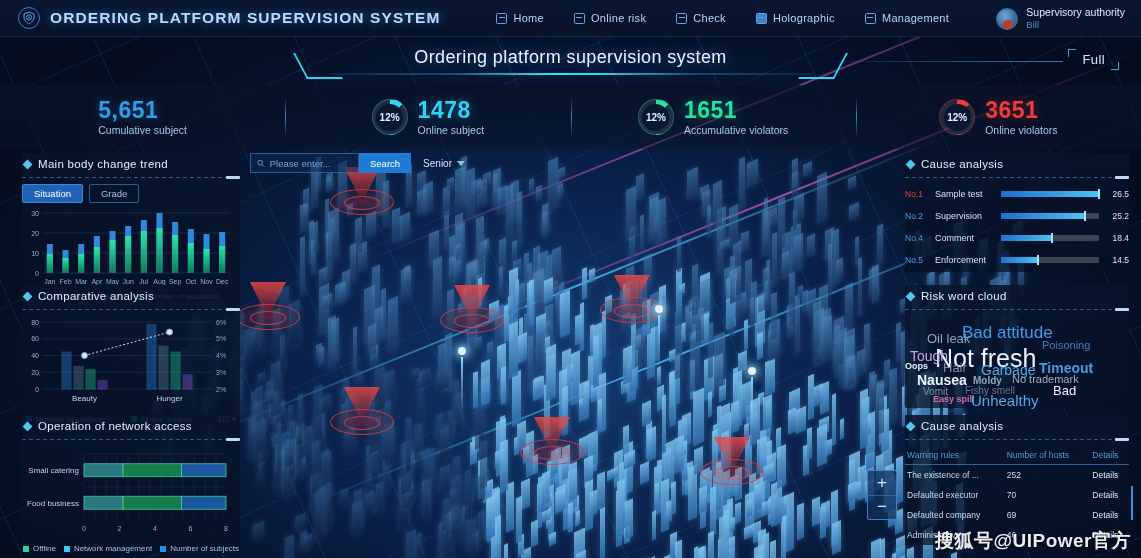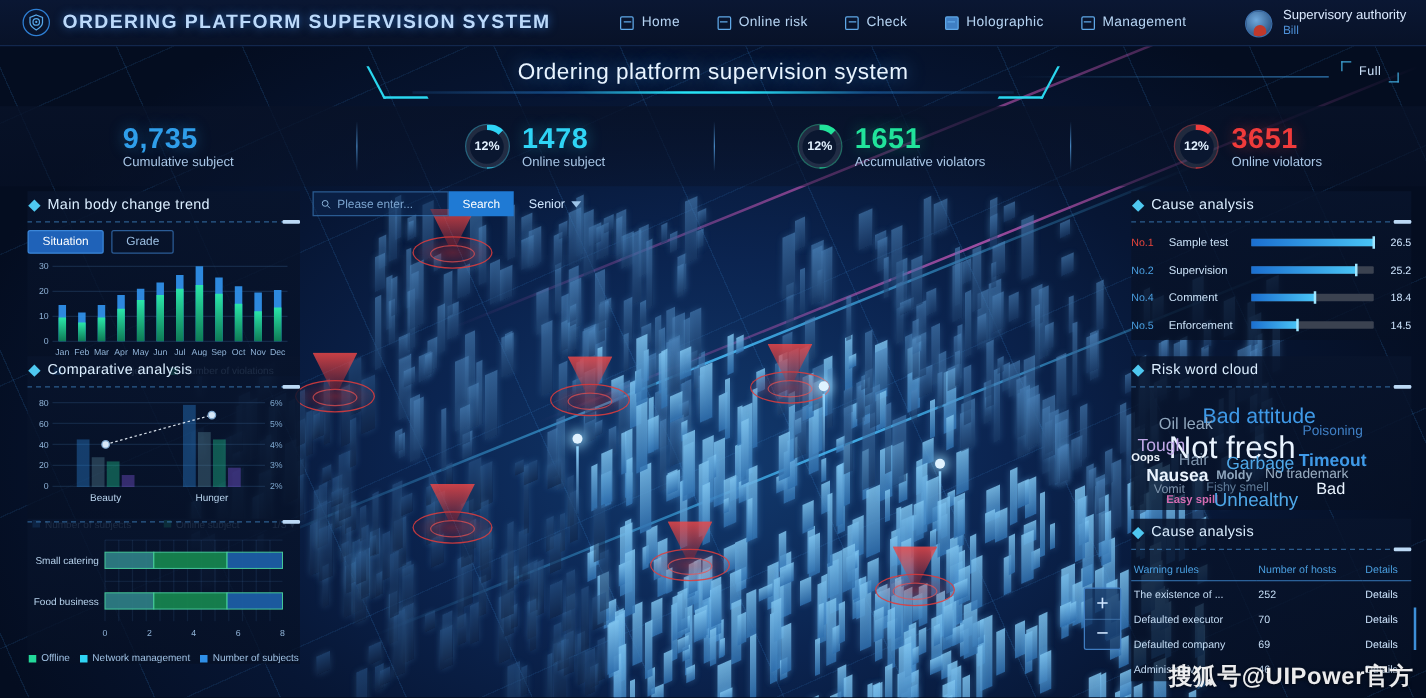"Full" .full-btn { font-size: 10px -> 13px }
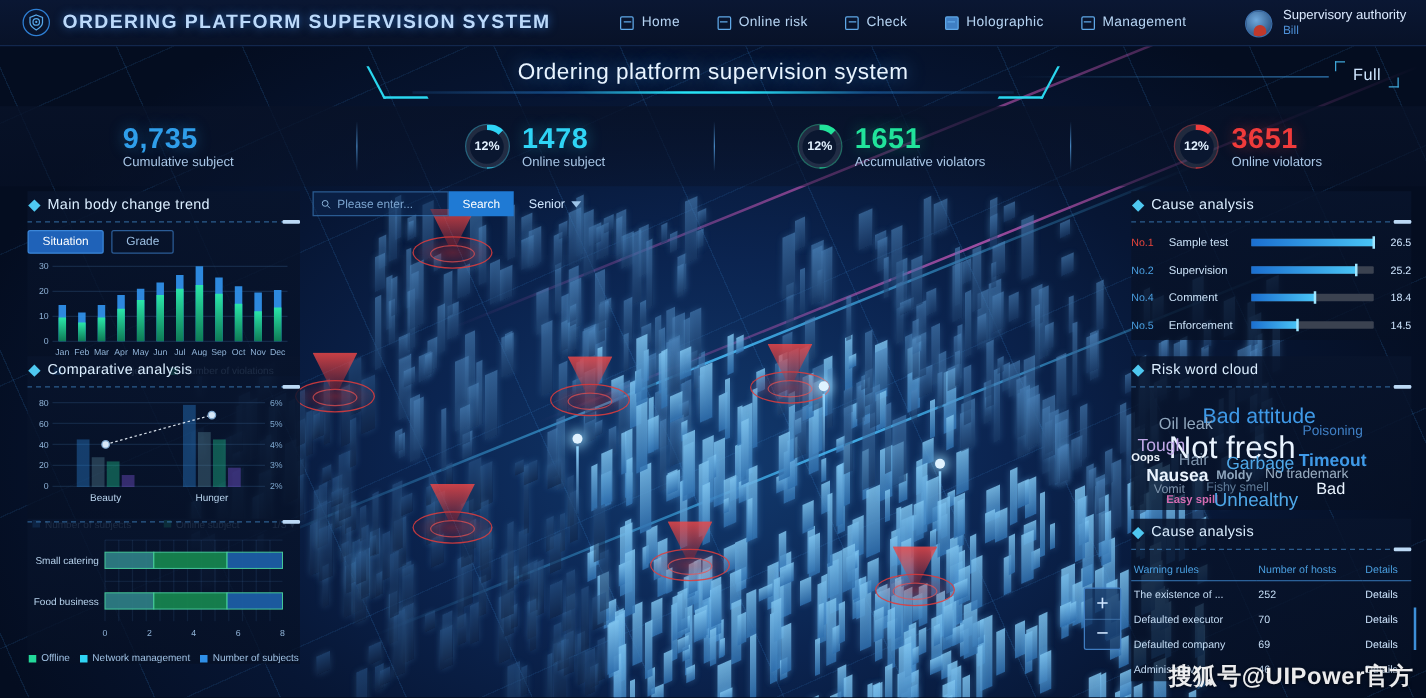"9,735" div.kpi-val { text: 9,735 -> 5,651 }
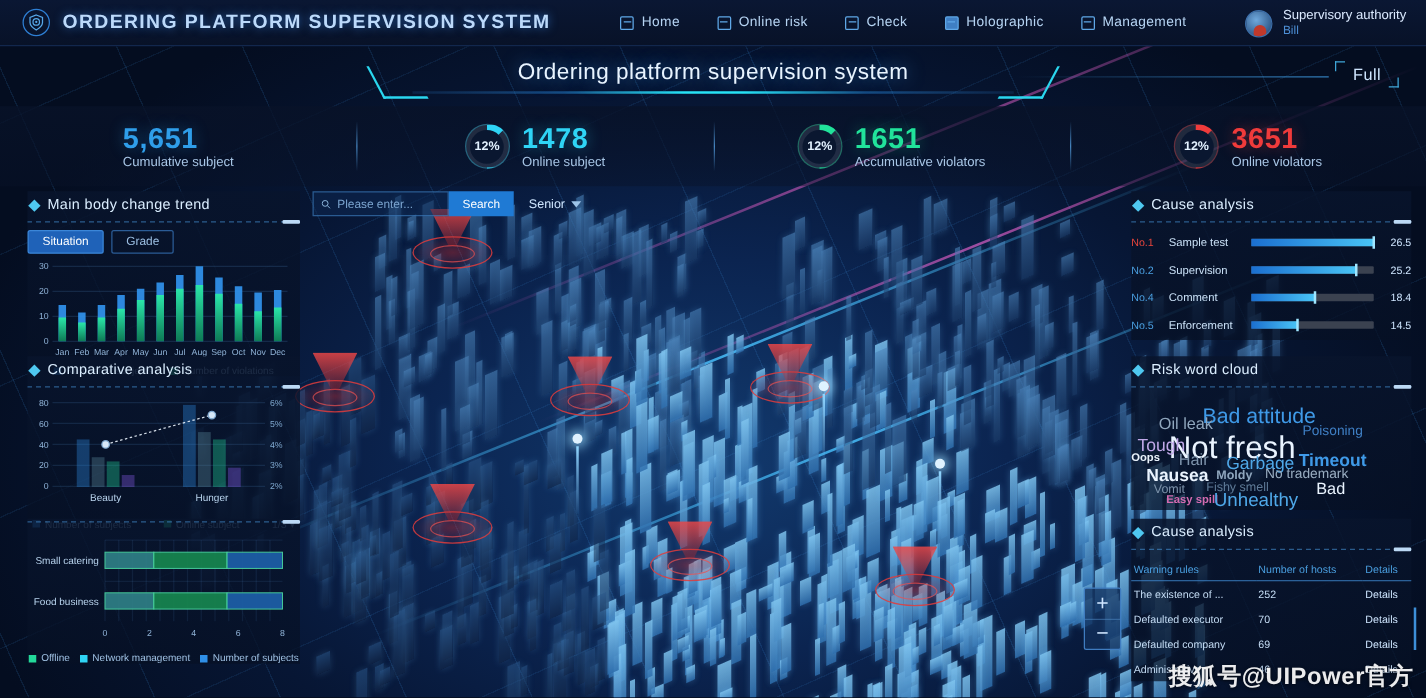"Operation of network access" div.panel-hd { html: none -> <div> <span></span> <span>Operation of network access</span> </div> }
